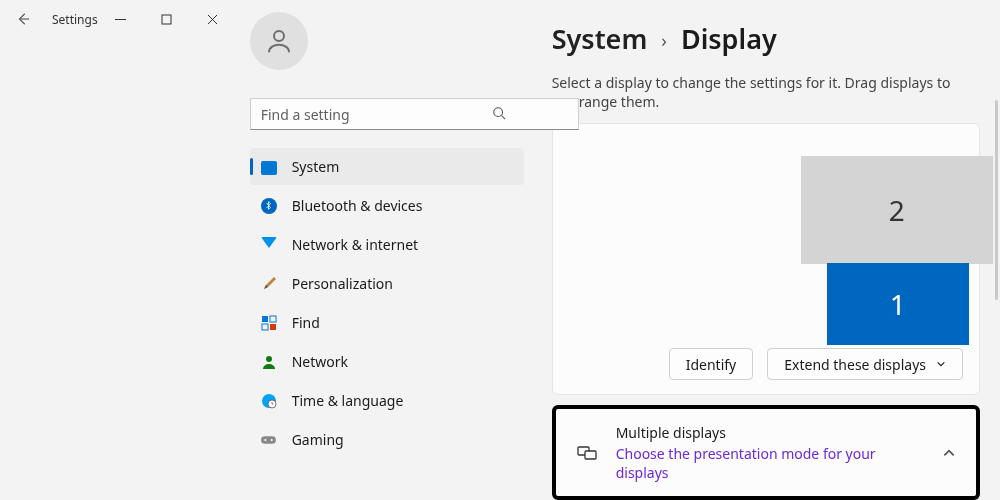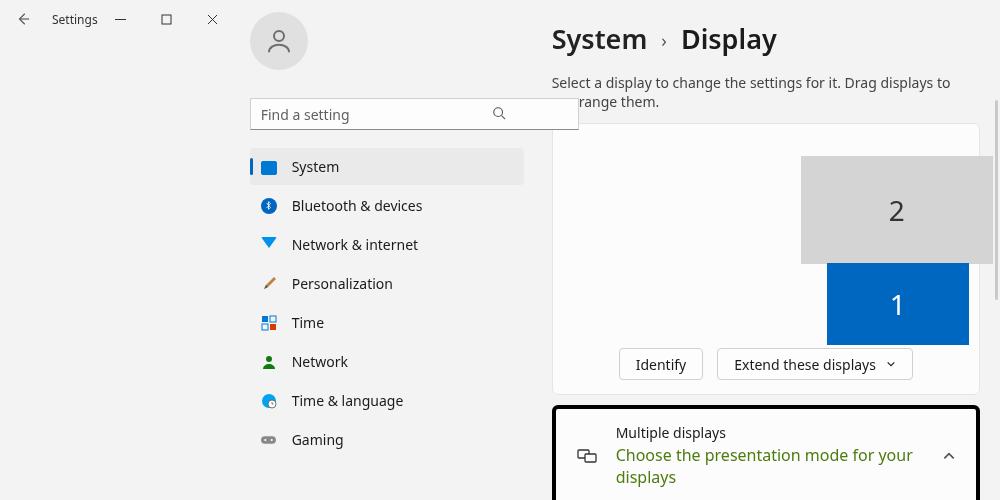"Time" span { text: Time -> Find }
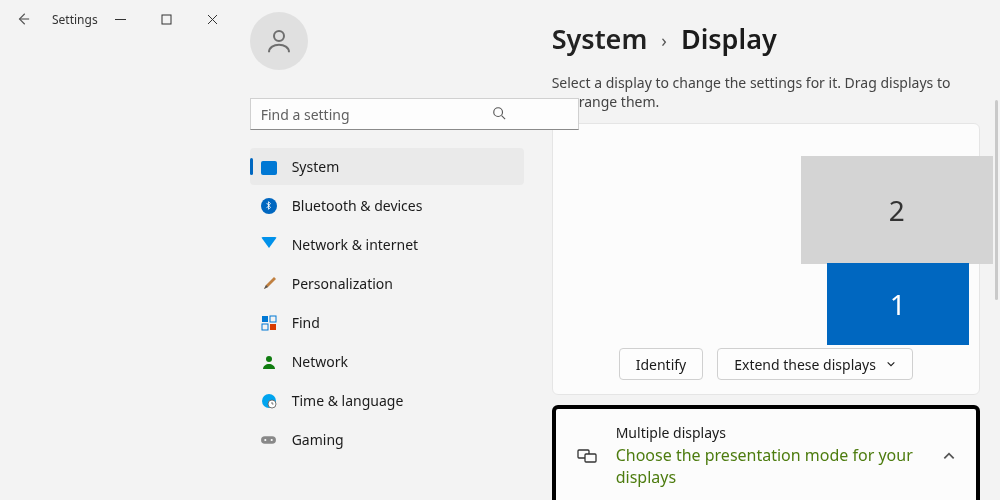"Identify" .arrange-actions { justify-content: center -> flex-end }
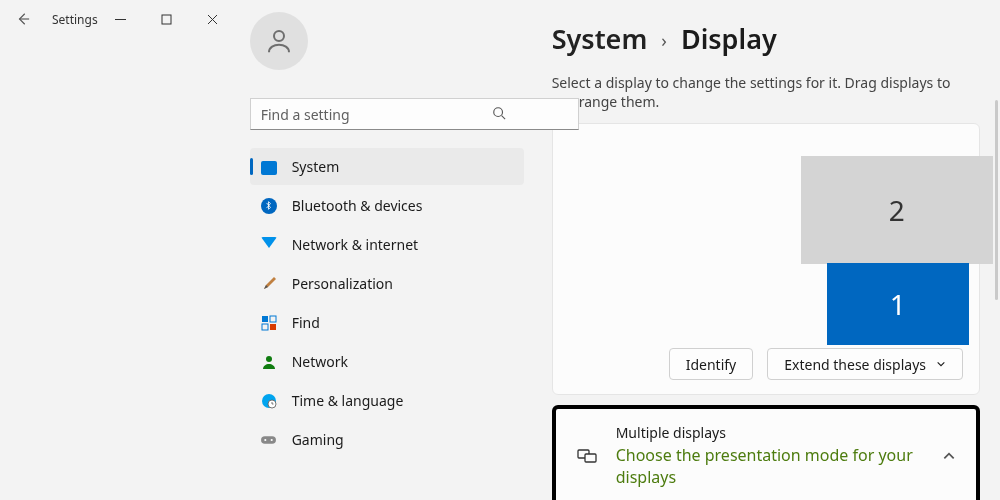"Choose the presentation mode for" .sec-sub { color: #4d7c0f -> #6d28d9; font-size: 16px -> 14px }
